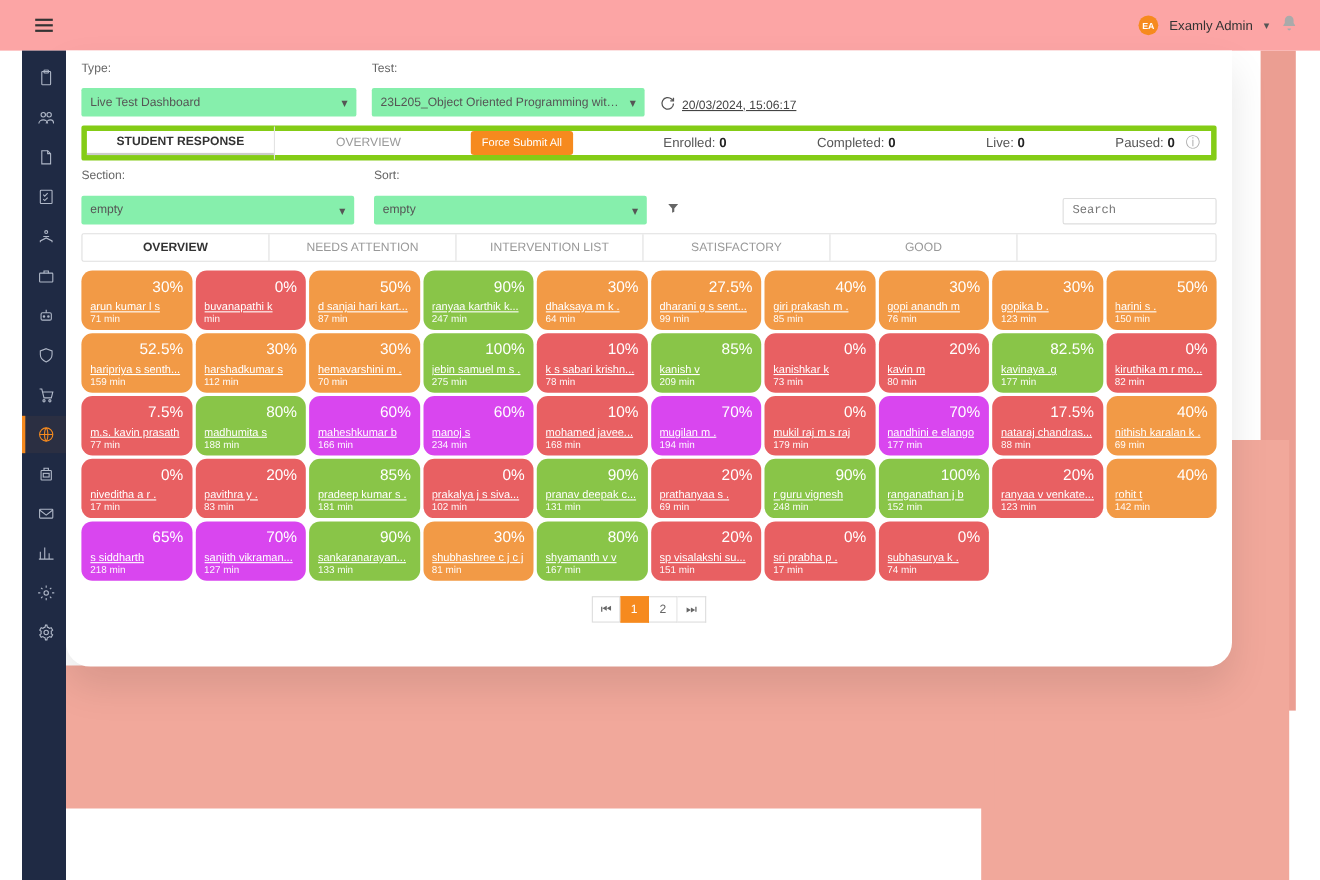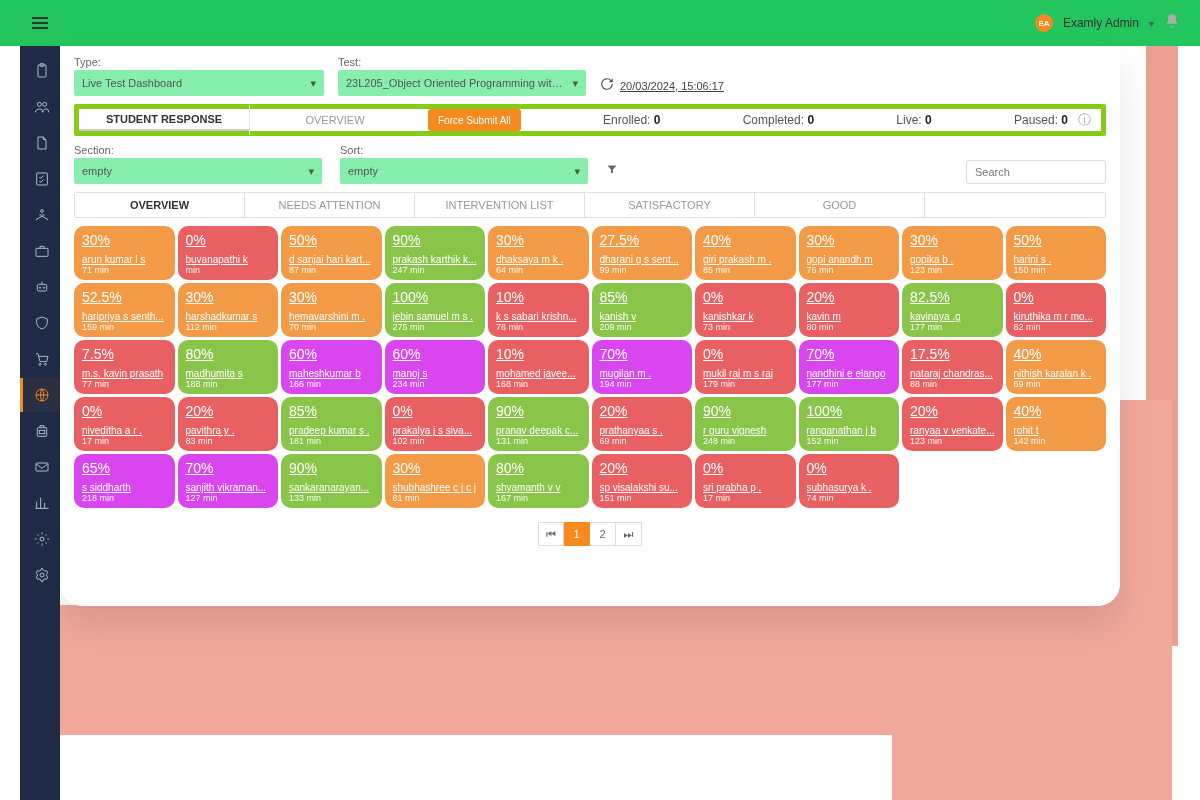"EA" .header { background: #22c55e -> #fca5a5 }
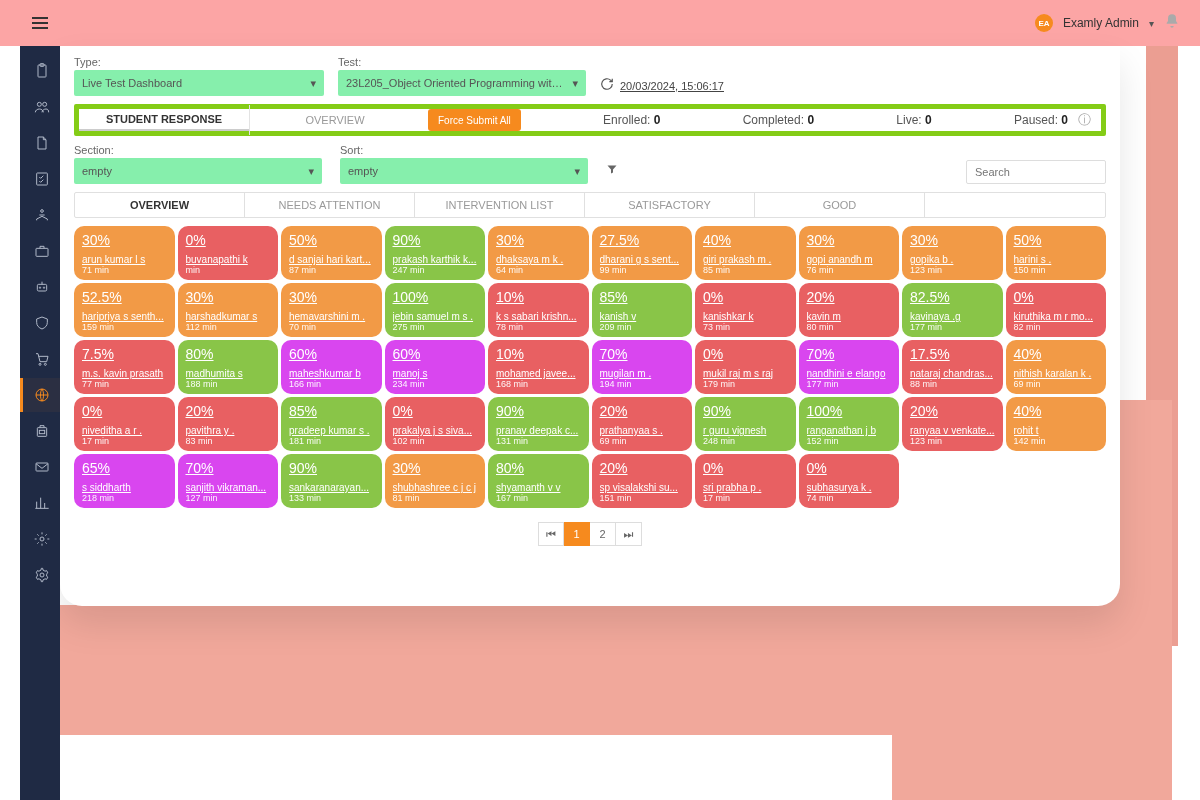"Type:" .fcell { gap: 2px -> 12px }
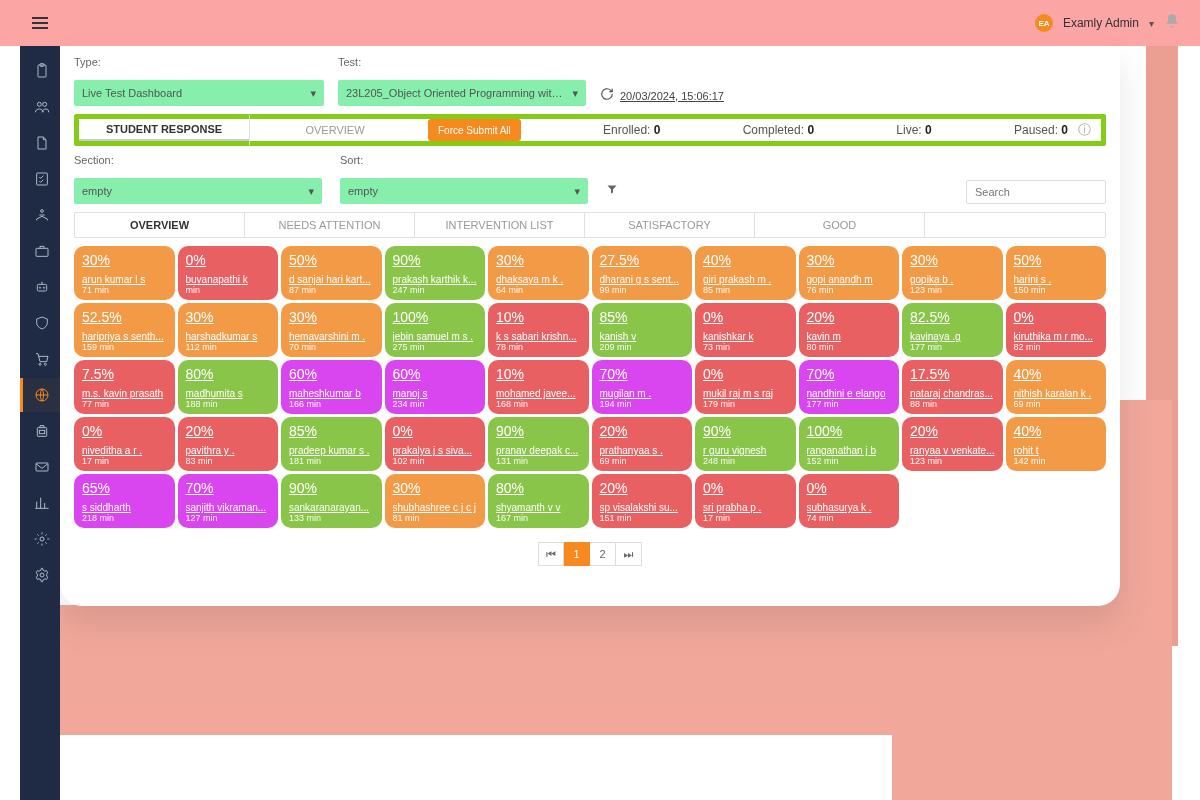"Search" .search { font-family: none -> Liberation Mono, monospace }
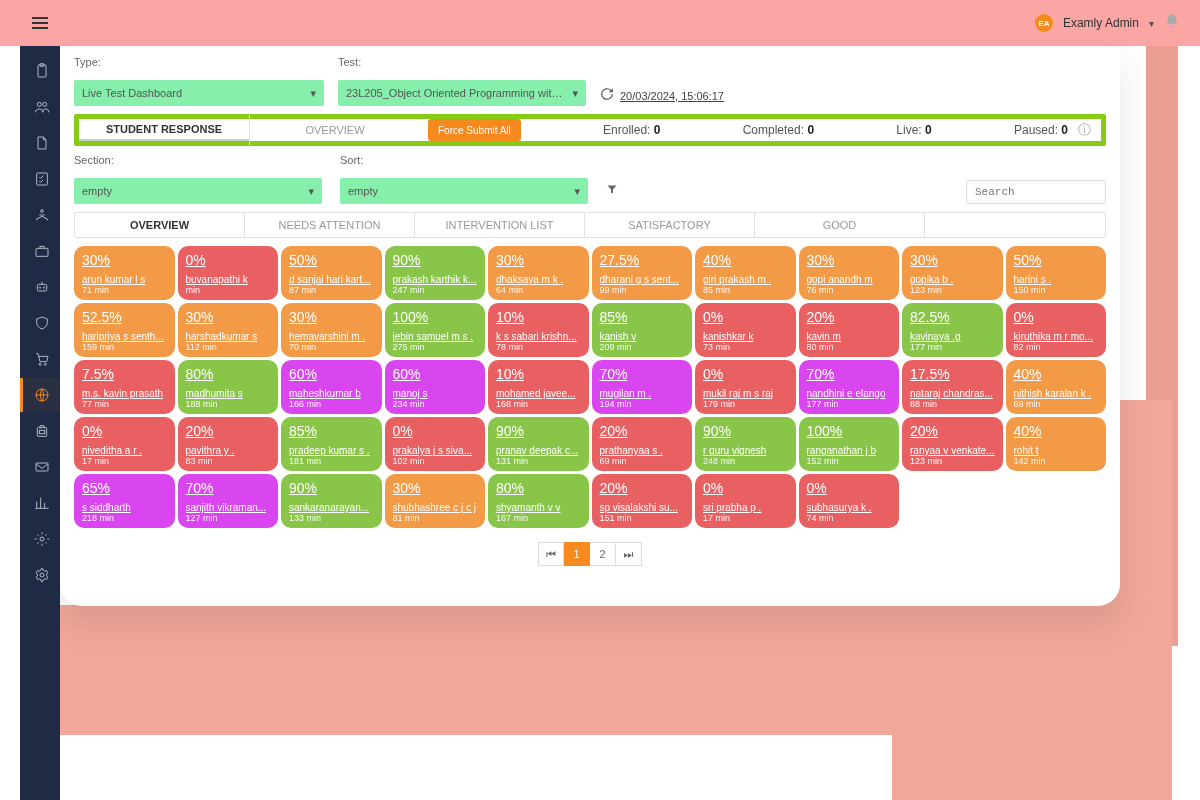"30%" .card .pct { text-align: none -> right; text-decoration: underline -> none }
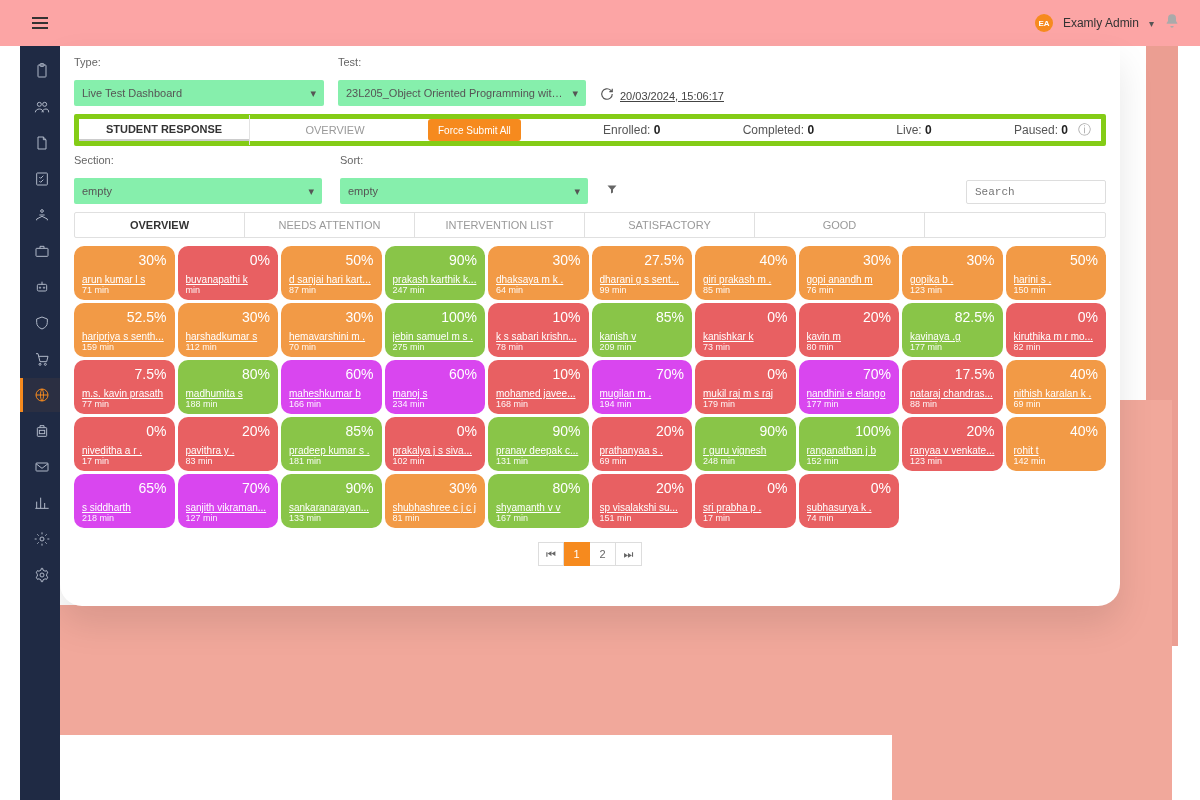"prakash karthik k..." div.nm { text: prakash -> ranyaa }
